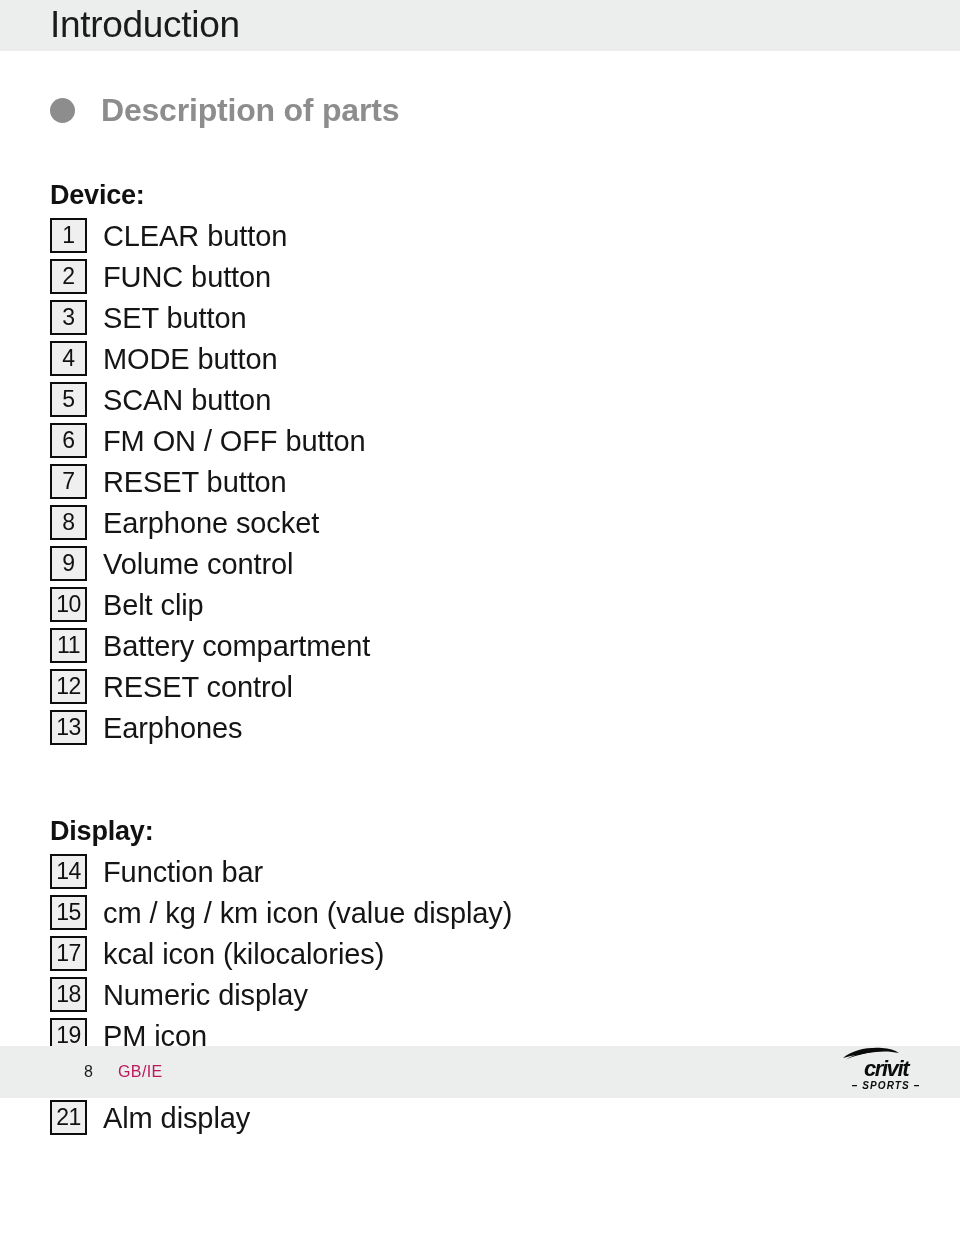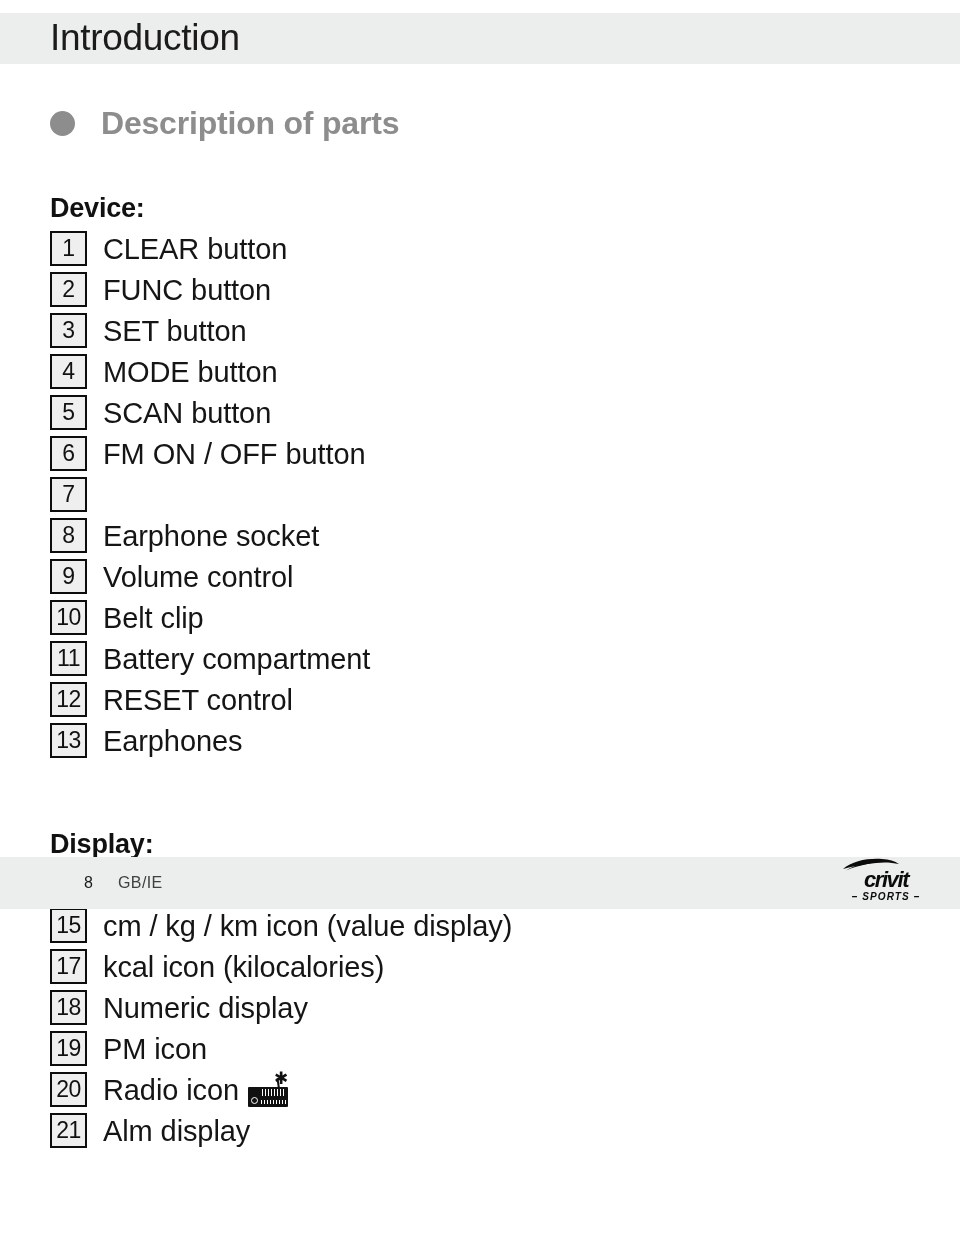"Introduction" .page { height: 896px -> 1098px; margin-top: 13px -> none }
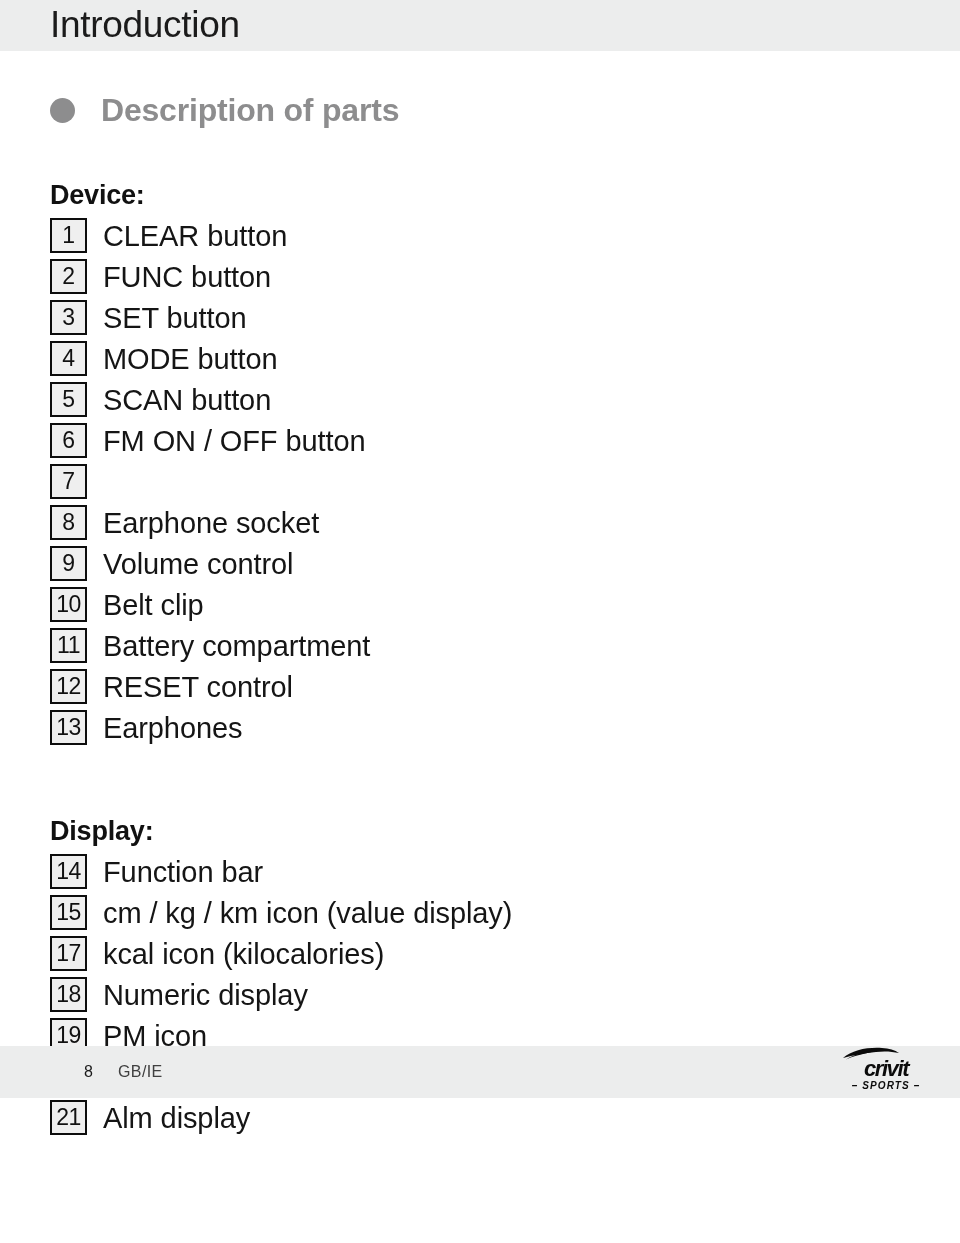"RESET button" span.part-label { html: none -> <span>RESET button</span> }
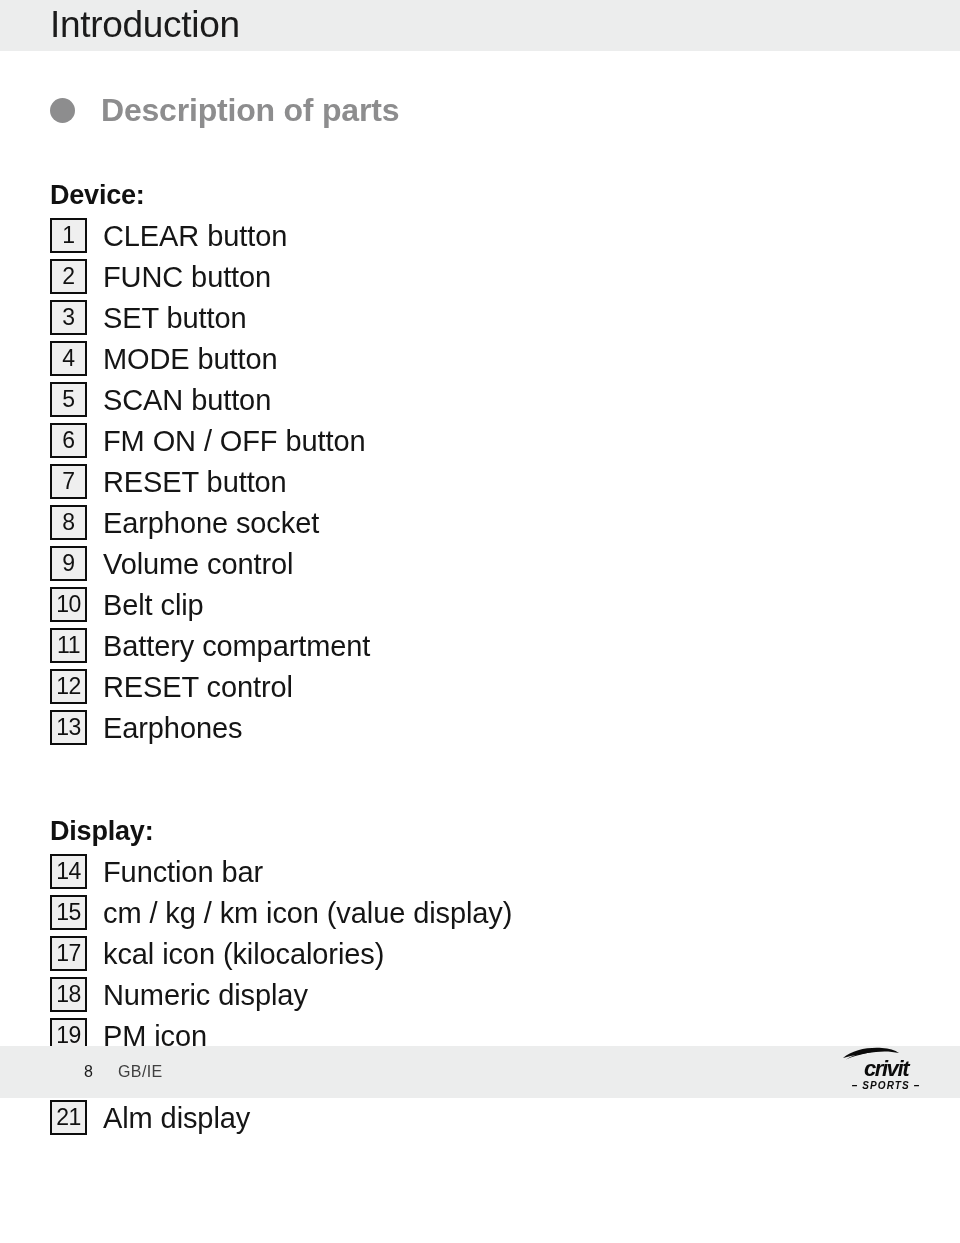"GB/IE" .footer-locale { color: #404040 -> #be185d }
